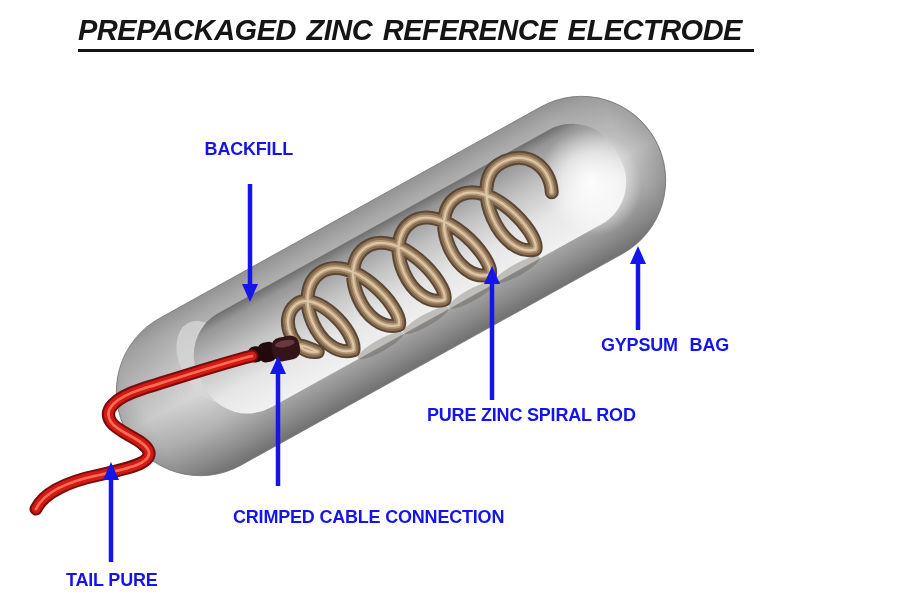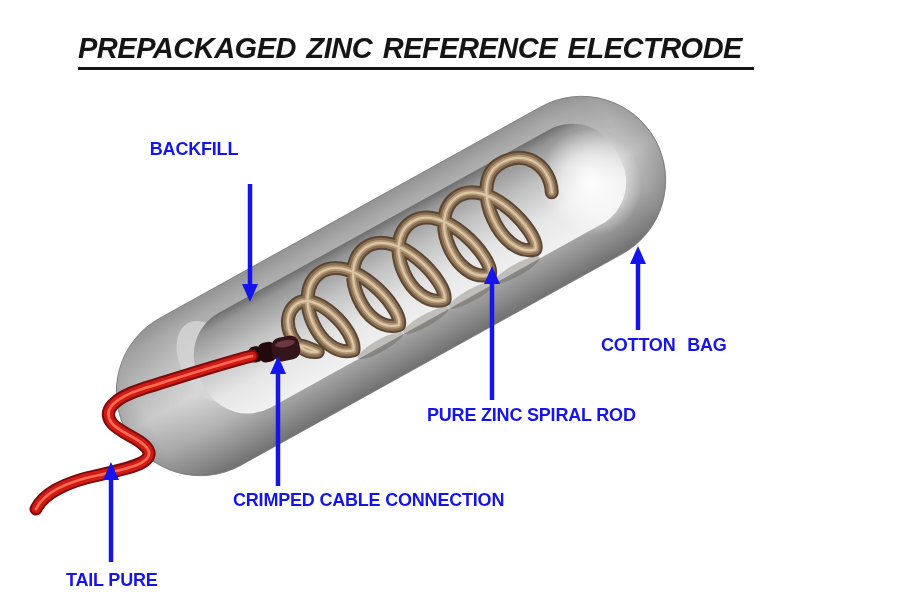"PREPACKAGED ZINC REFERENCE ELECTRODE" .title { margin-top: 18px -> none }
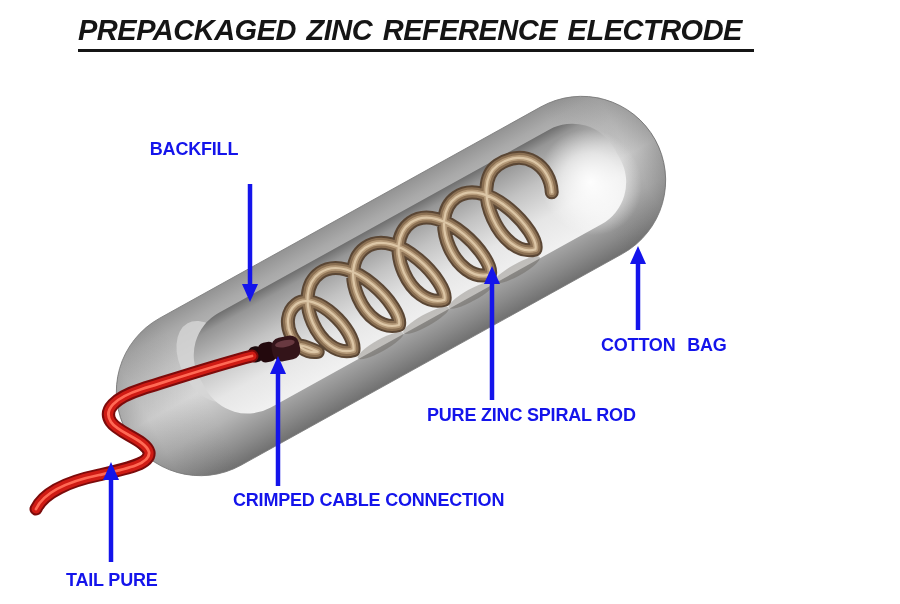"BACKFILL" #lbl-backfill { text-align: center -> right }
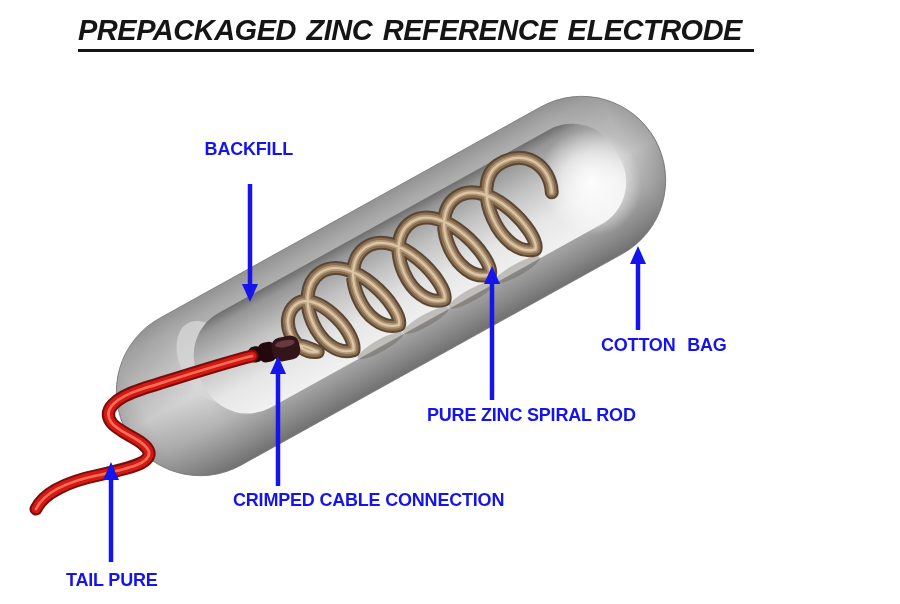"COTTON BAG" div.lbl { text: COTTON -> GYPSUM }
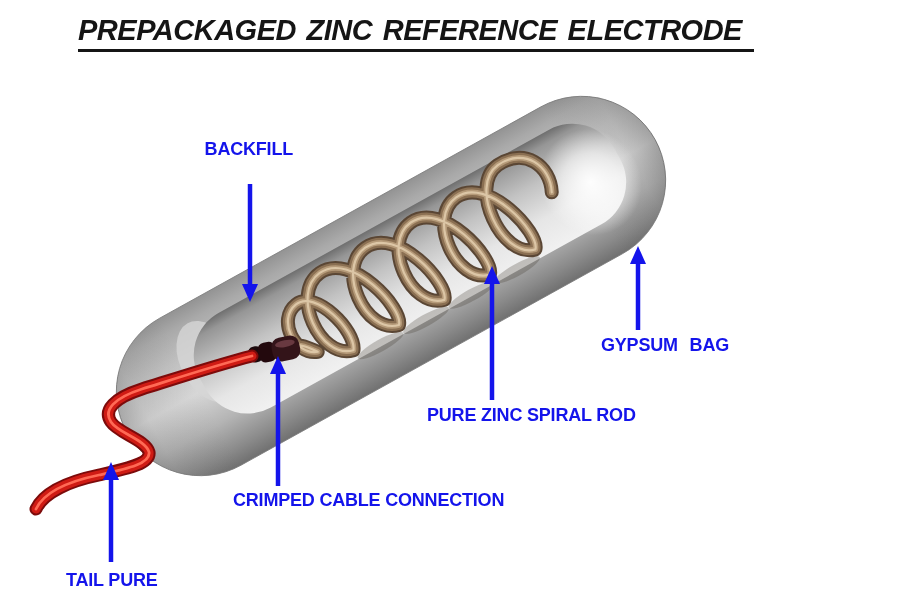"CRIMPED CABLE CONNECTION" #lbl-crimp { top: 488px -> 505px }
